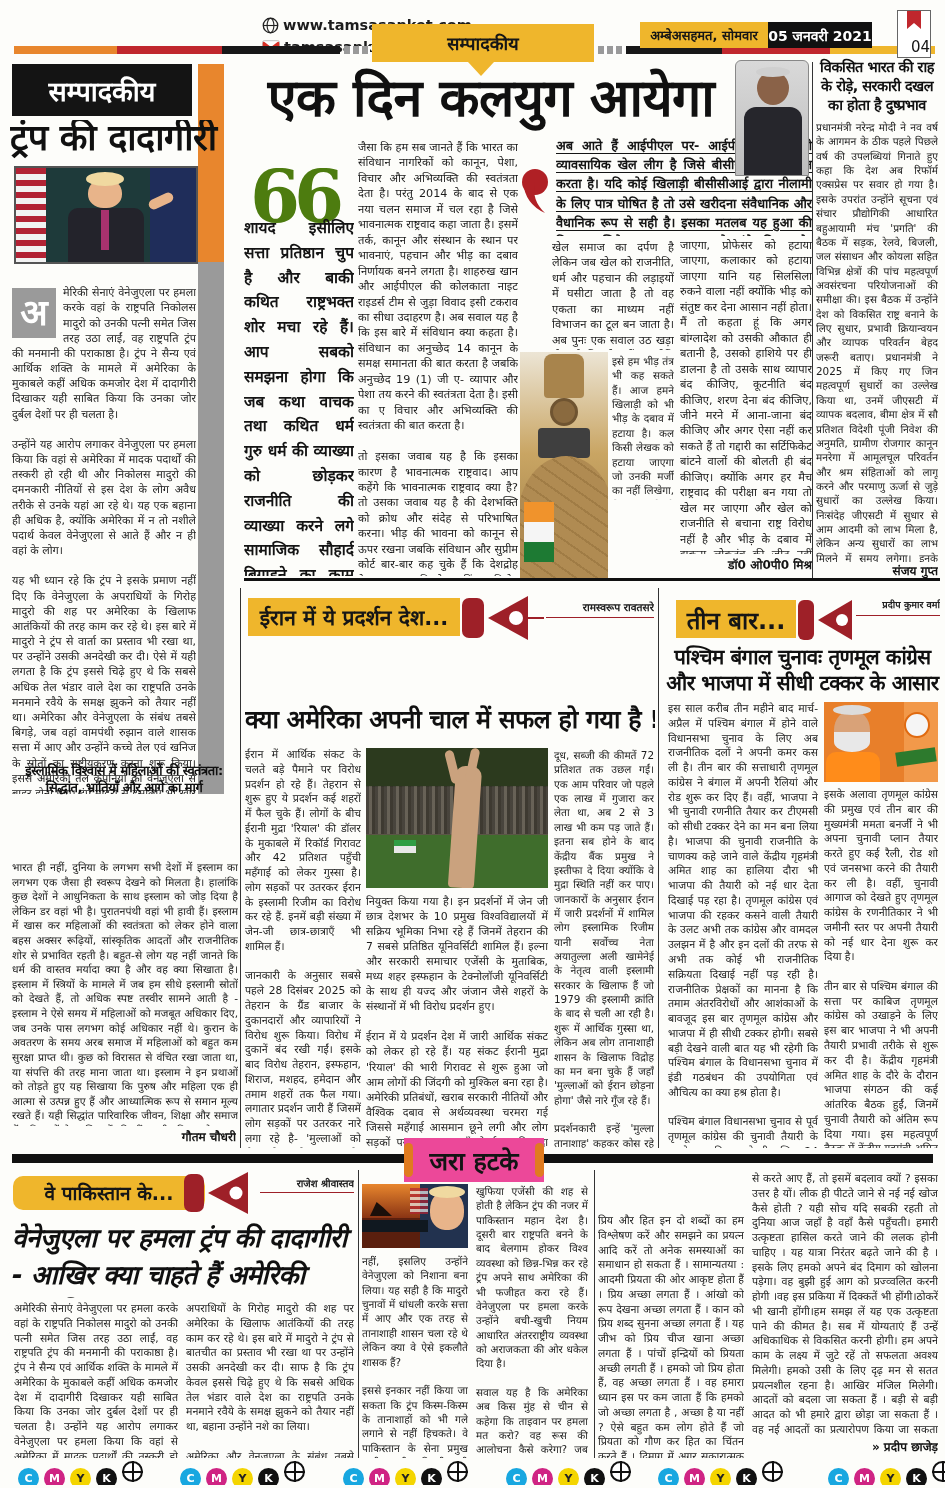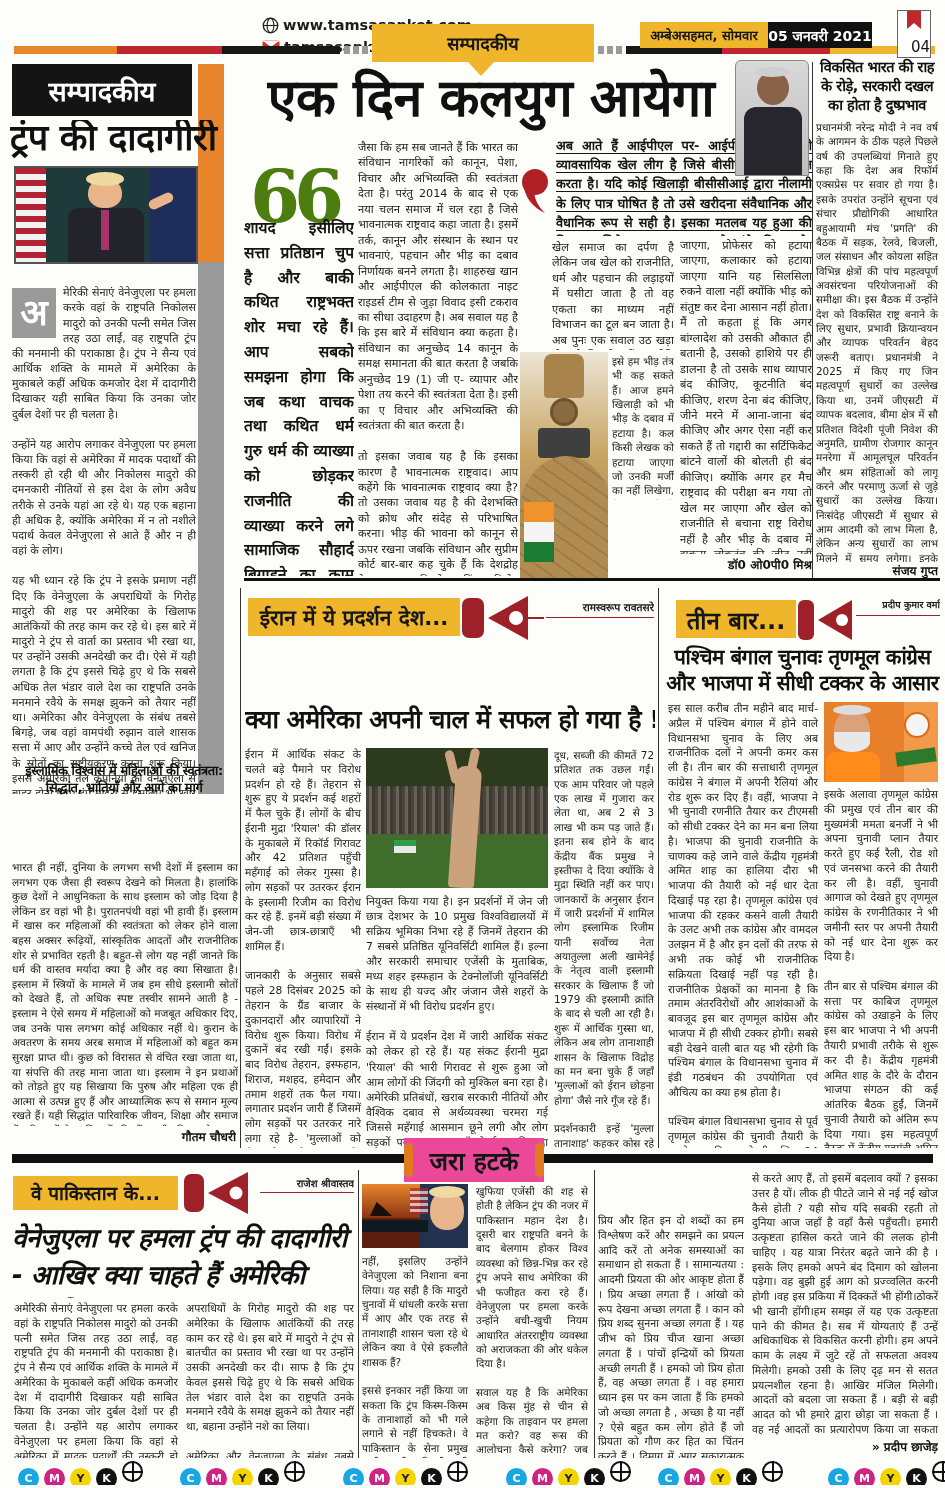"वे पाकिस्तान के..." div.abs { border-radius: none -> 10px; width: 165px -> 192px }
